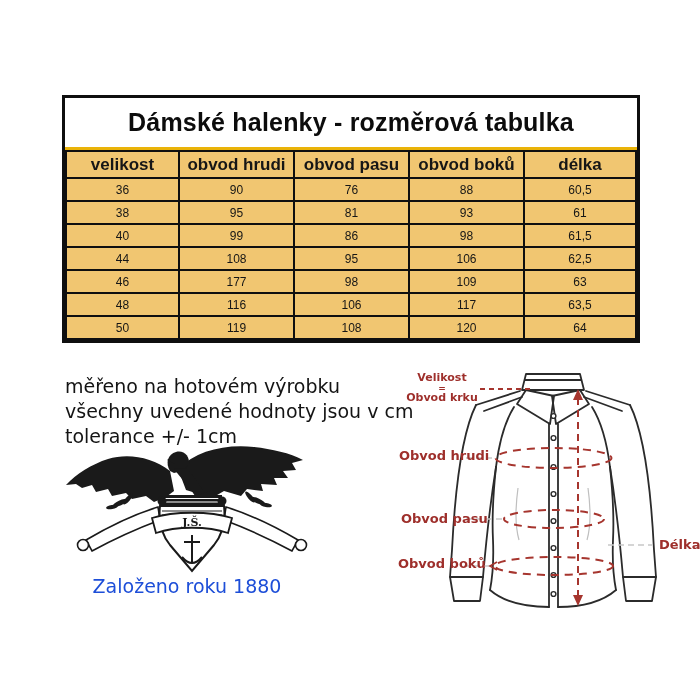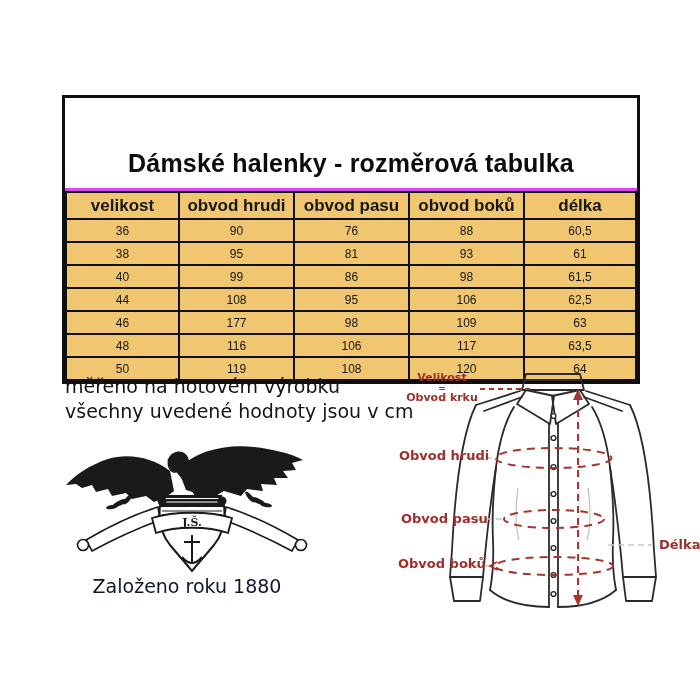"Dámské halenky - rozměrová tabulka" .table-title { border-bottom: 3px solid #d946ef -> 3px solid #eab308; margin-top: 41px -> none }
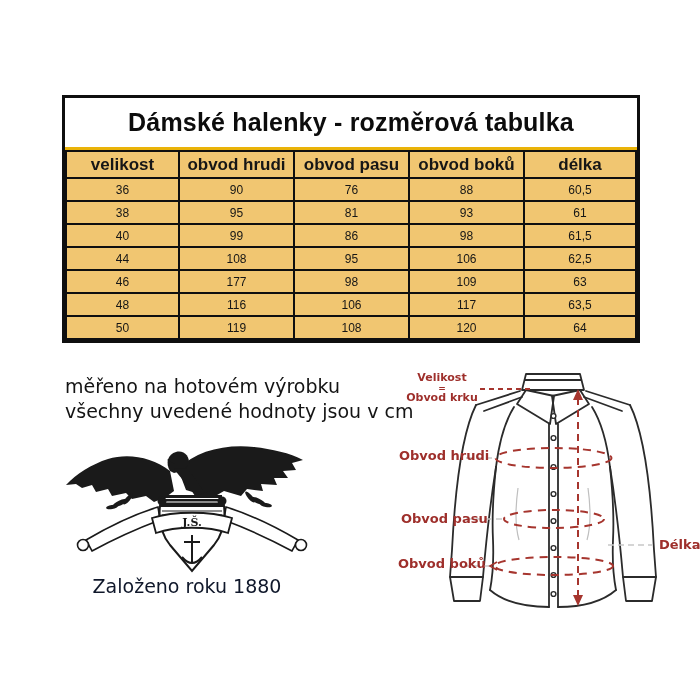"tolerance +/- 1cm" div { html: none -> <div>tolerance +/- 1cm</div> }
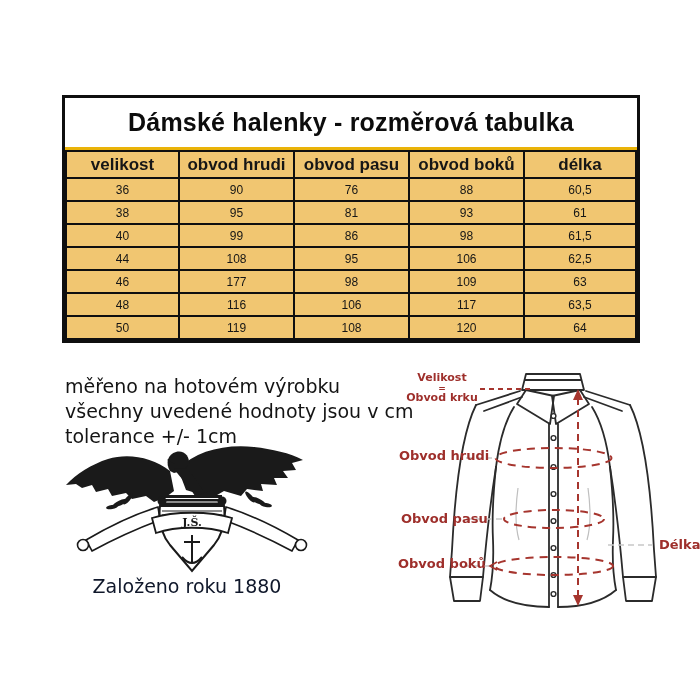"Založeno roku 1880" .founded { color: #0f172a -> #1d4ed8 }
